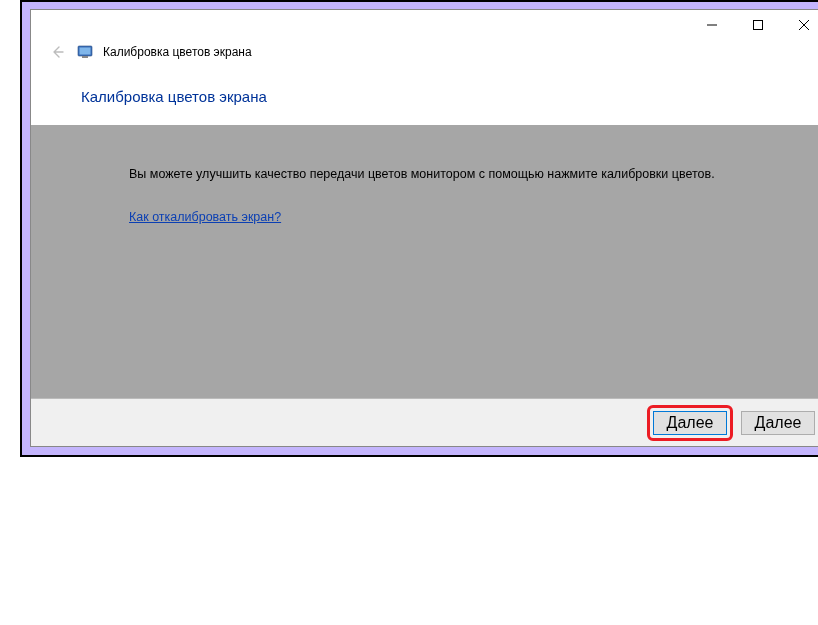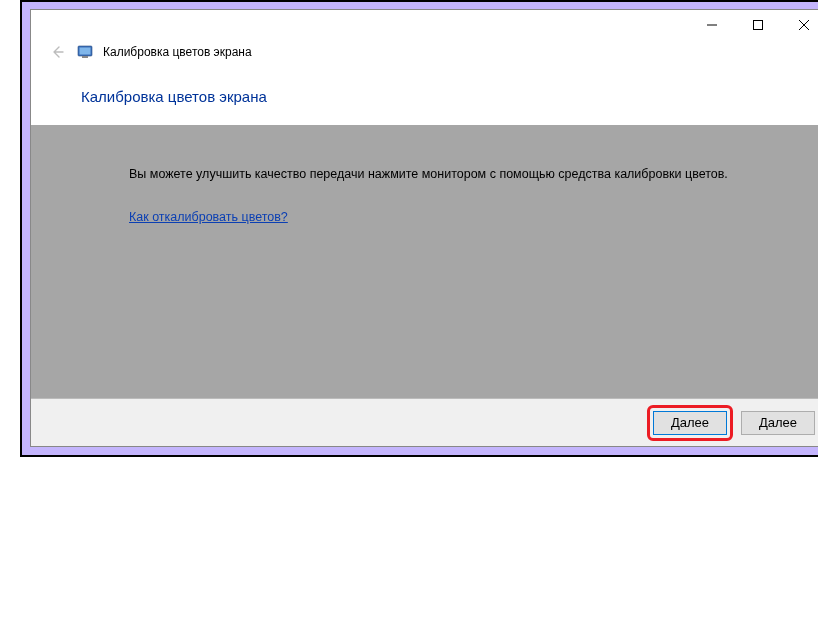"Вы можете улучшить качество передачи" div { text: нажмите монитором с помощью средства -> цветов монитором с помощью нажмите }
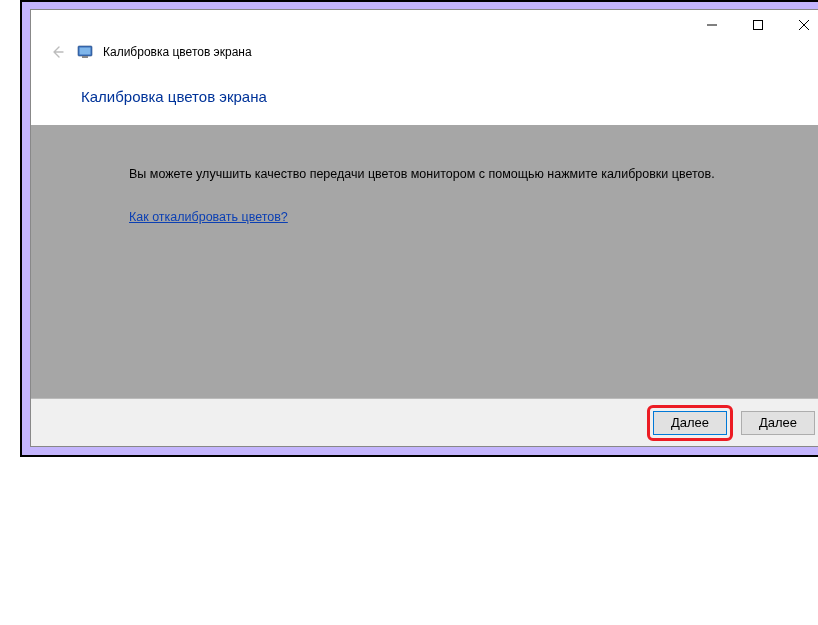"Как откалибровать цветов?" span.help-link { text: цветов -> экран }
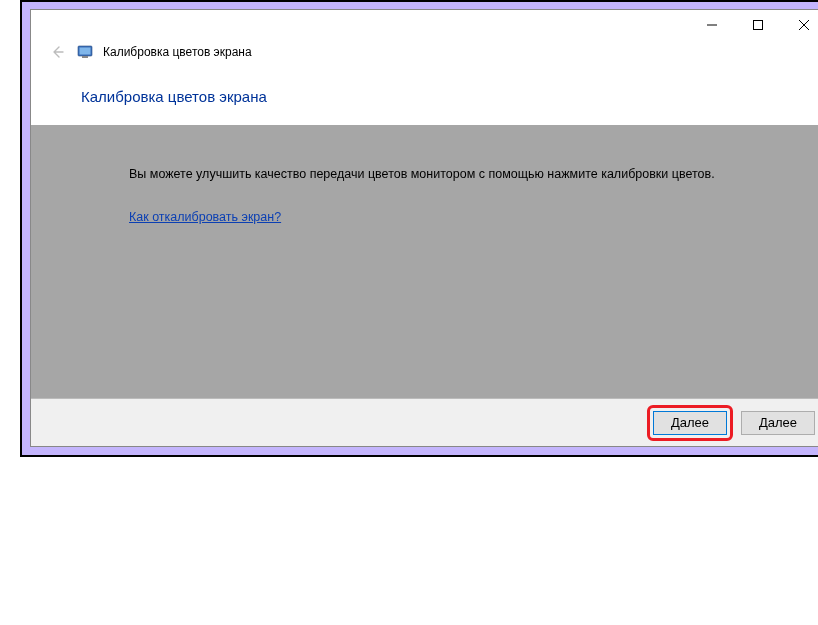"Далее" .btn { font-size: 13px -> 16px }
